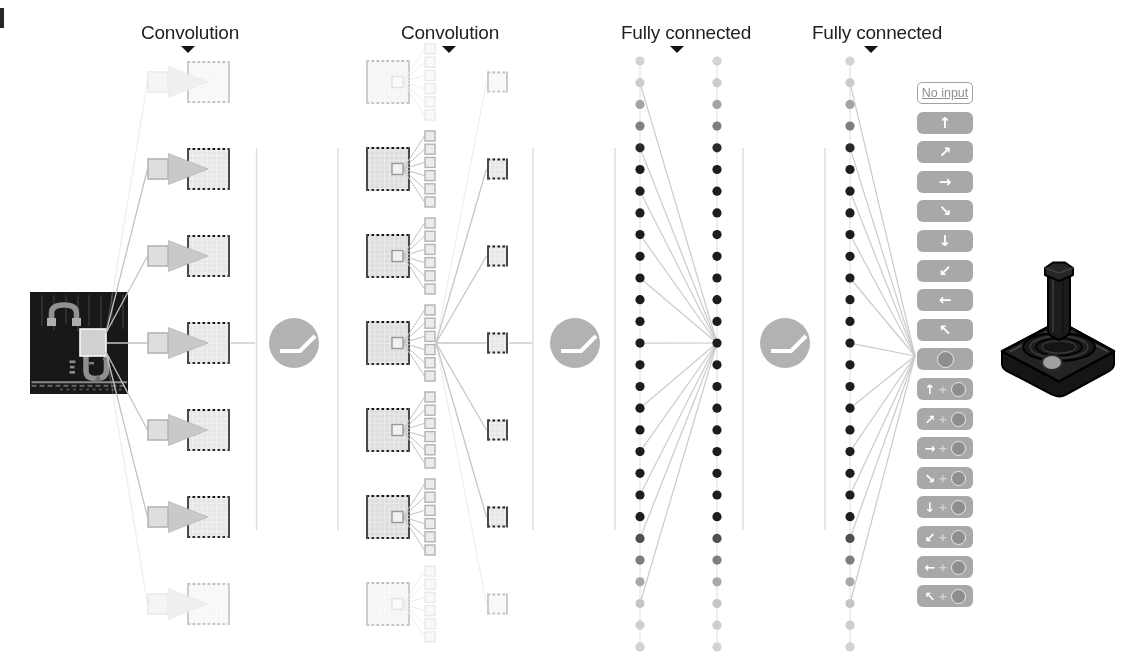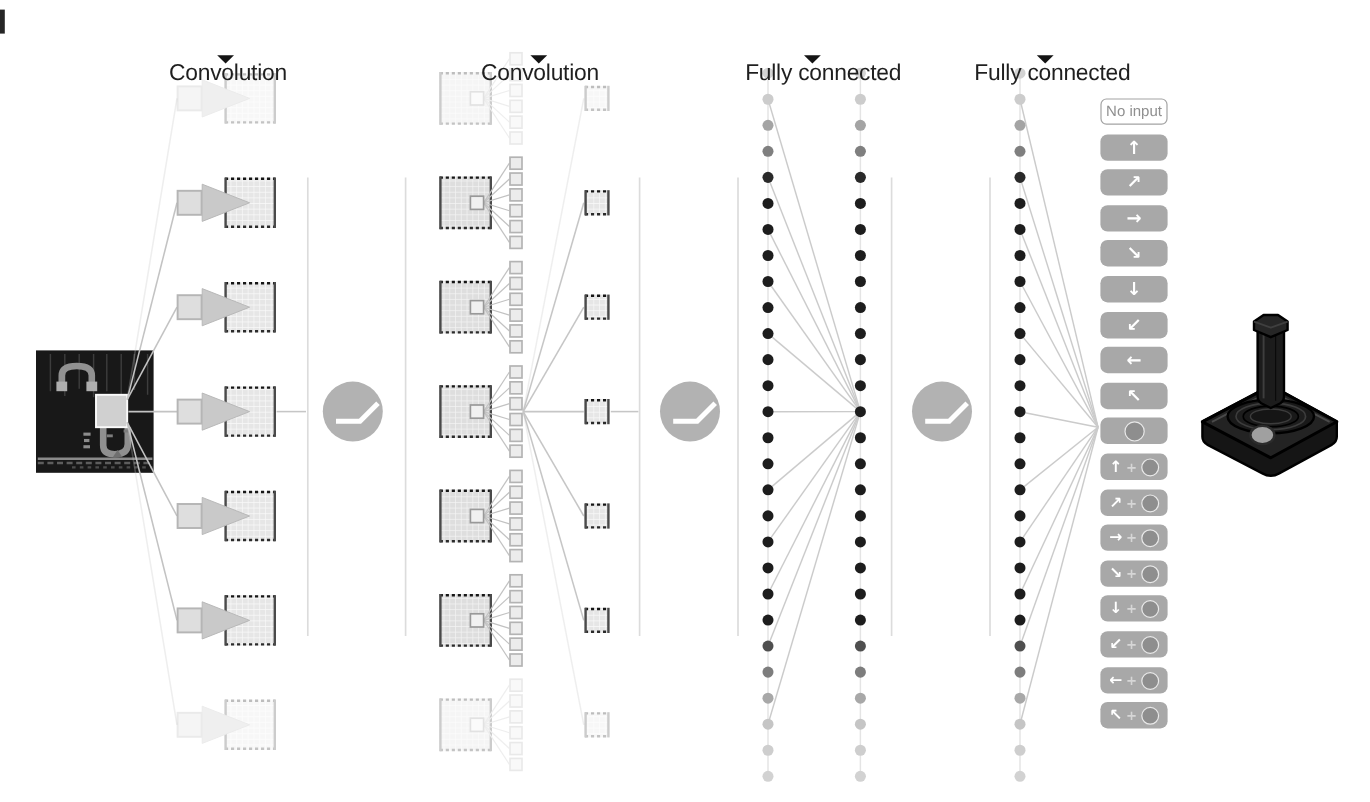"Convolution" .stage-label { margin-top: 29px -> none }
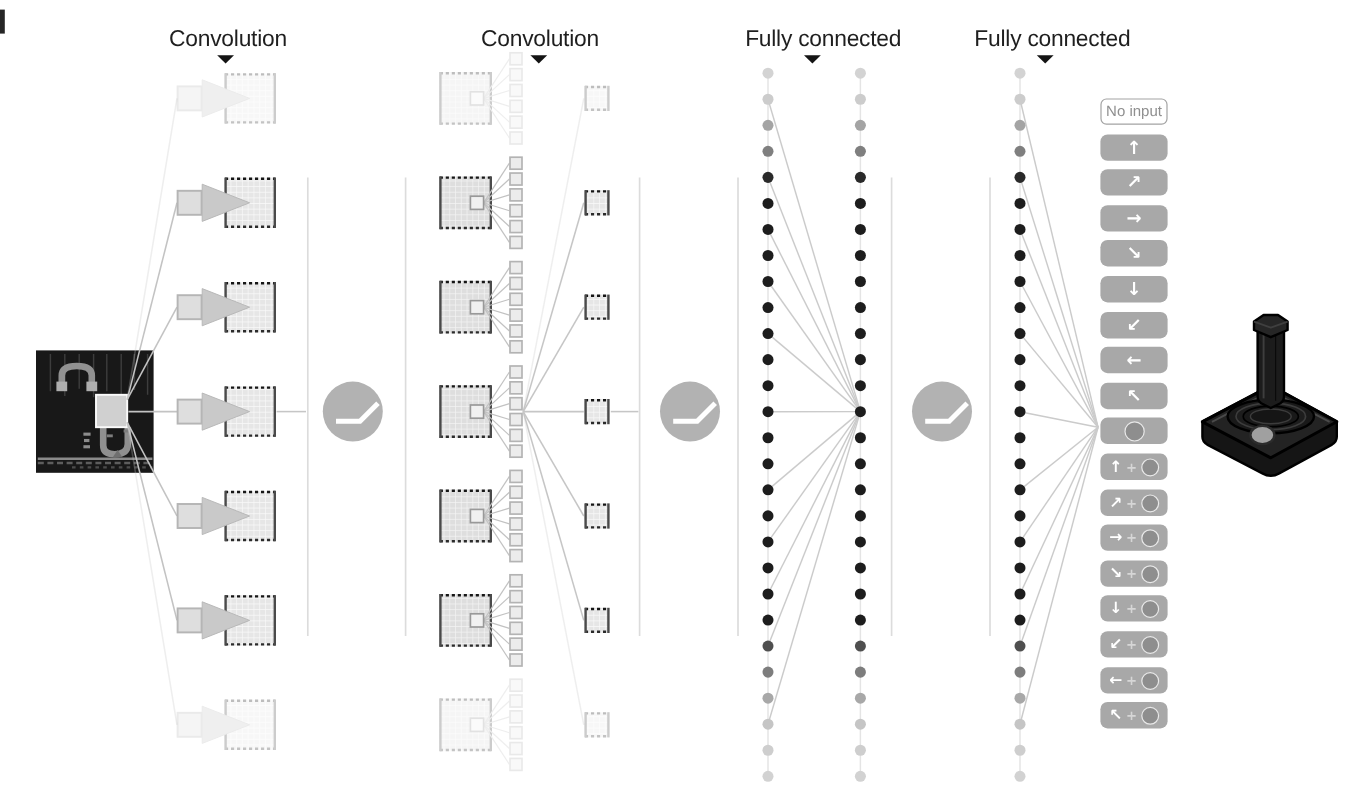"No input" .abtn .lbl { text-decoration: none -> underline }
